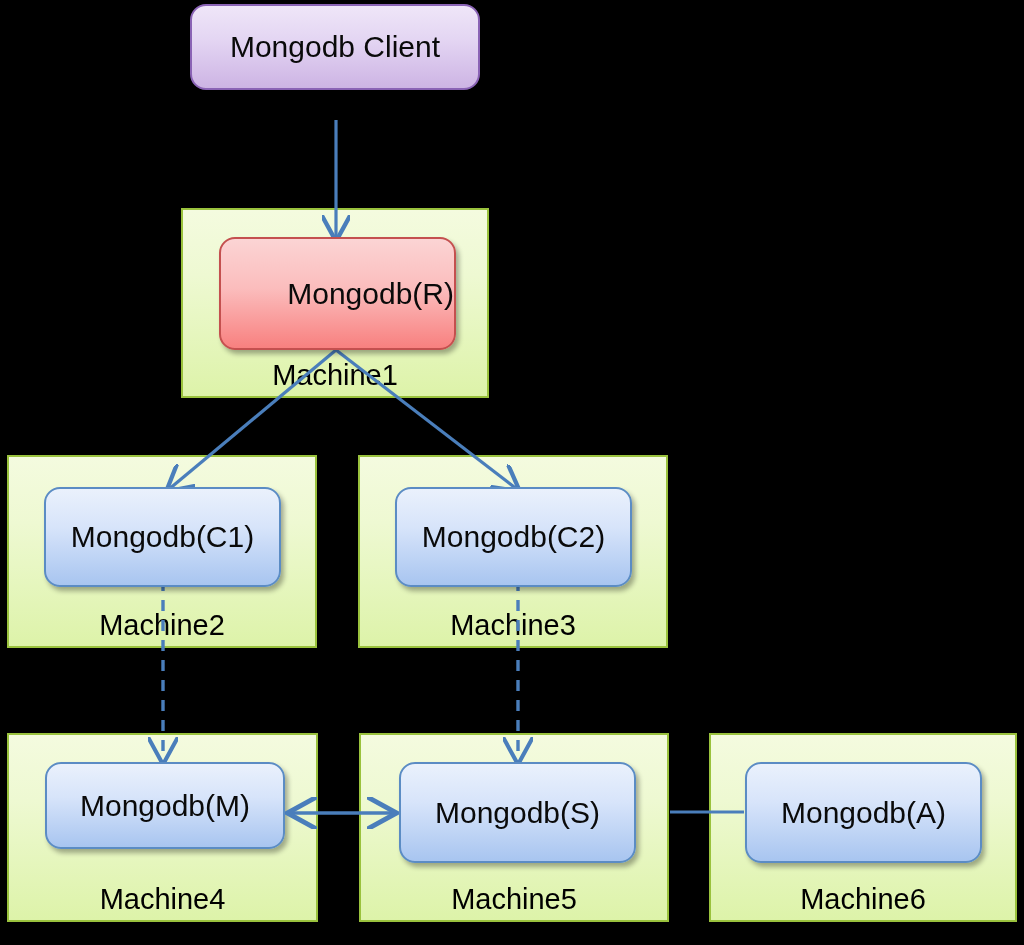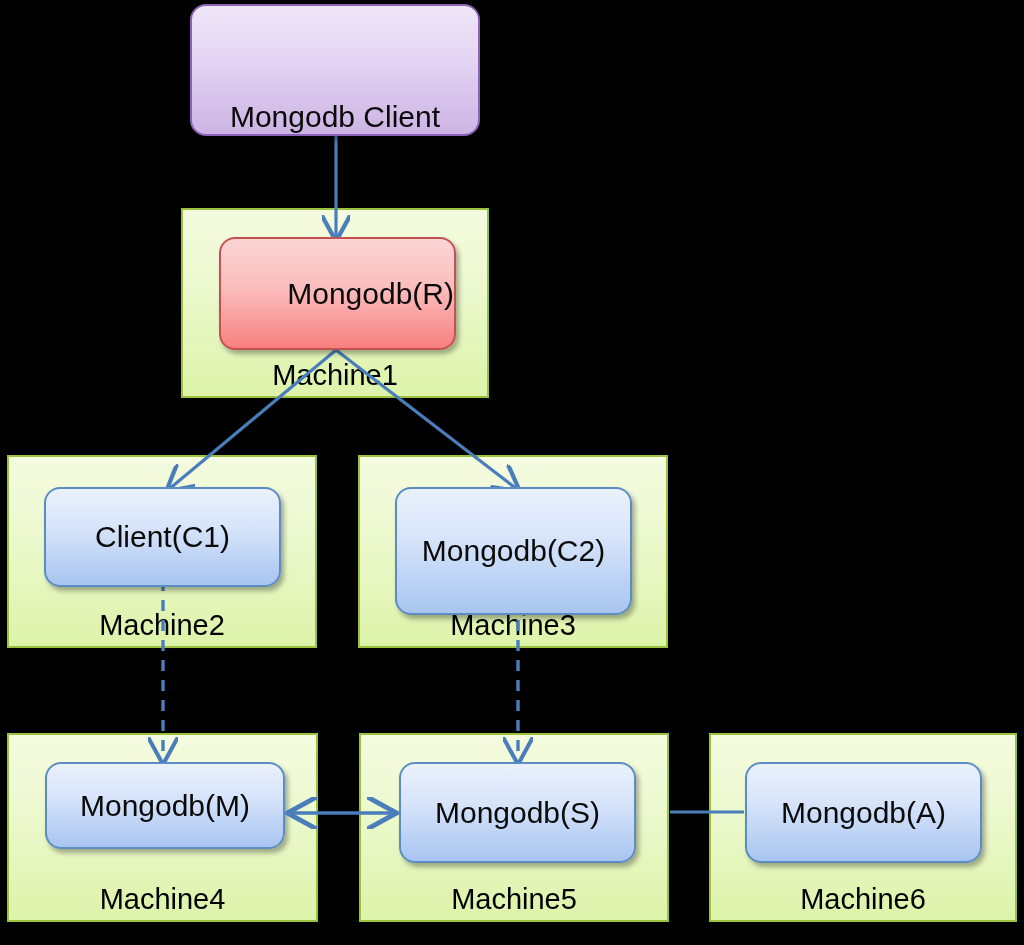"Mongodb Client" div.node { align-items: flex-end -> none; height: 132px -> 86px }
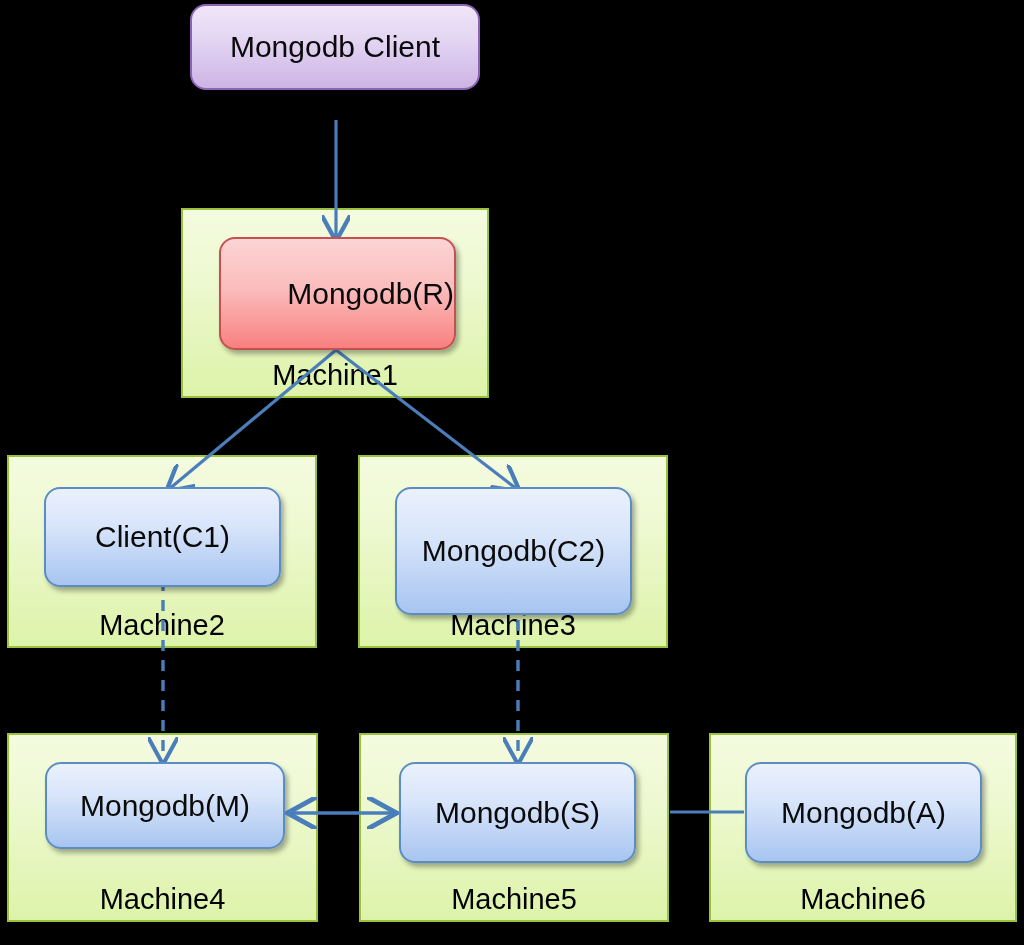"Client(C1)" span { text: Client -> Mongodb }
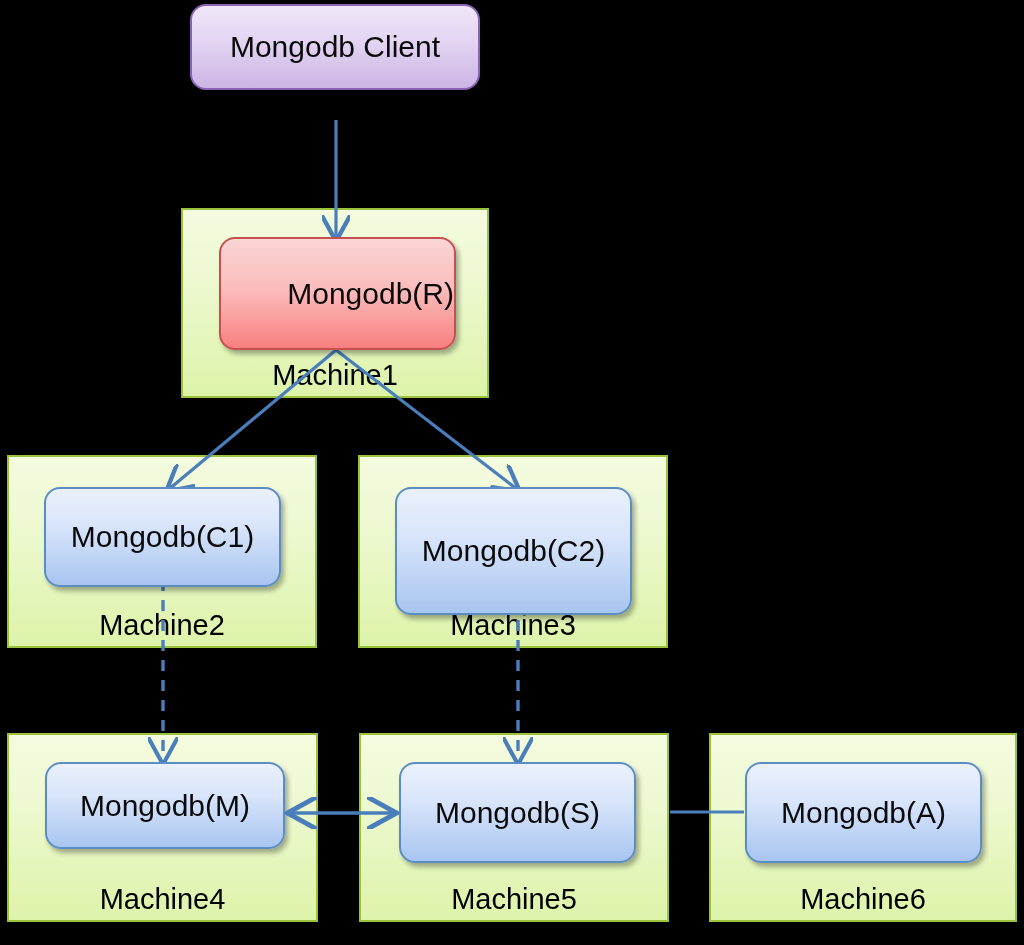"Mongodb(C2)" div.node { height: 128px -> 100px }
